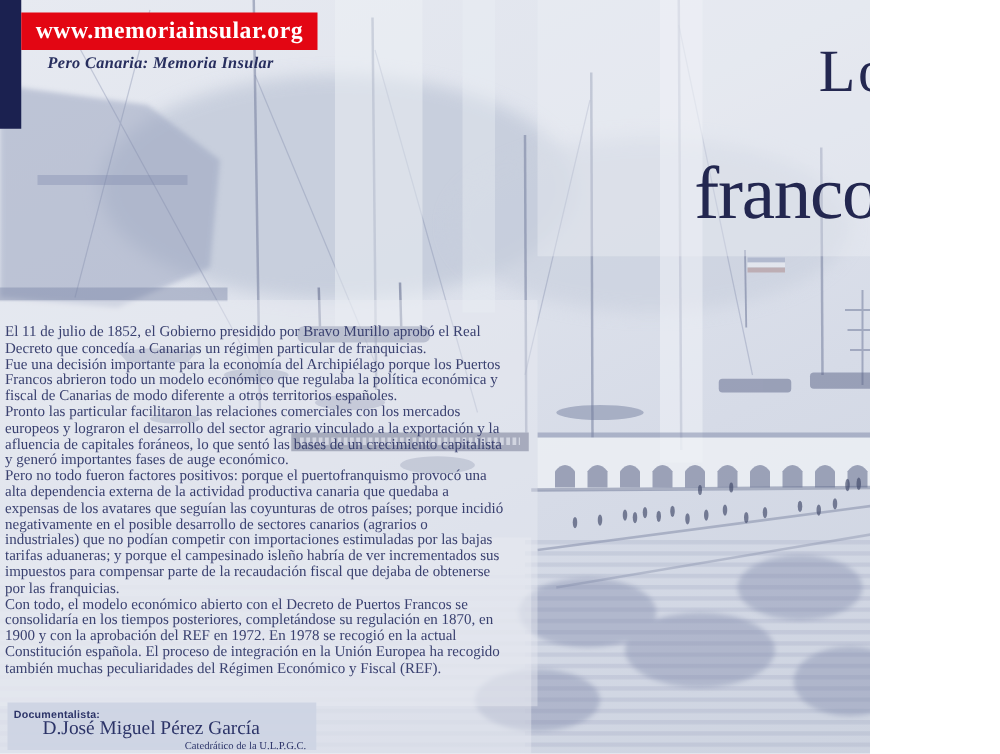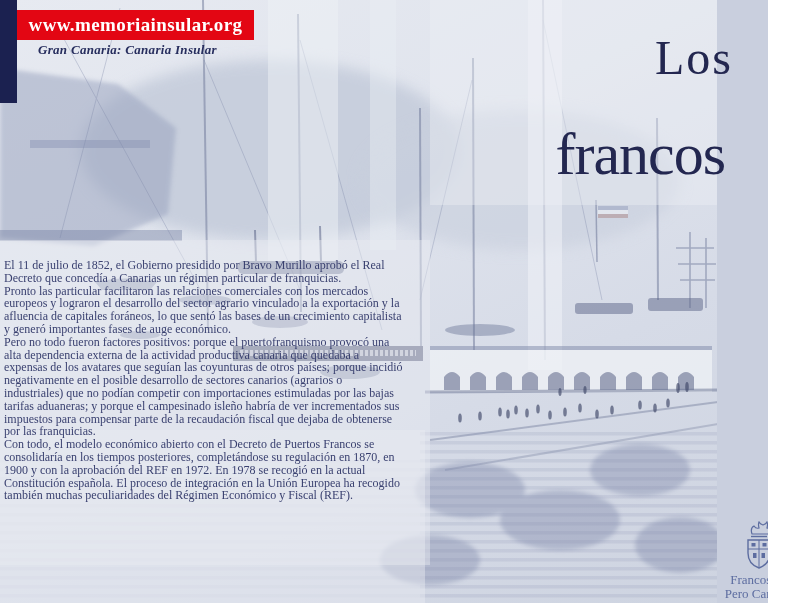"www.memoriainsular.org" .page { width: 768px -> 696px }
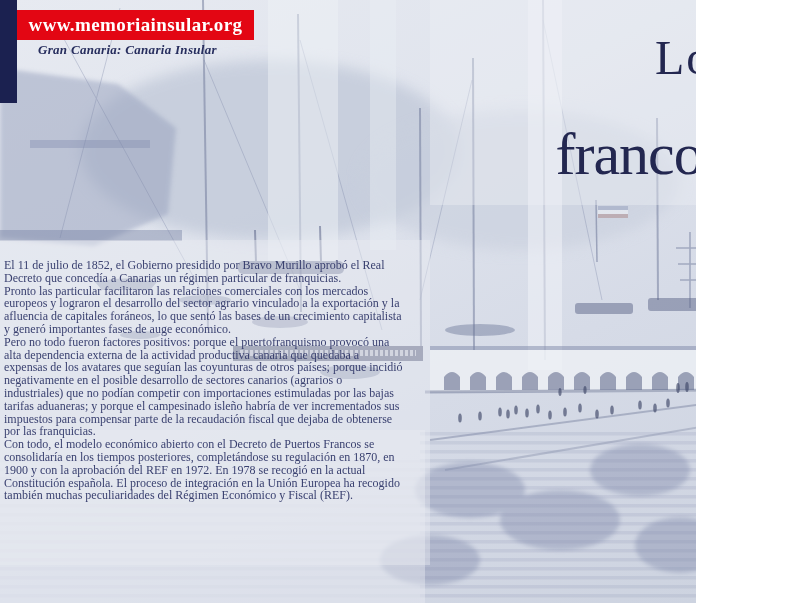"Gran Canaria: Canaria Insular" div.tagline { text: Gran Canaria: Canaria -> Pero Canaria: Memoria }
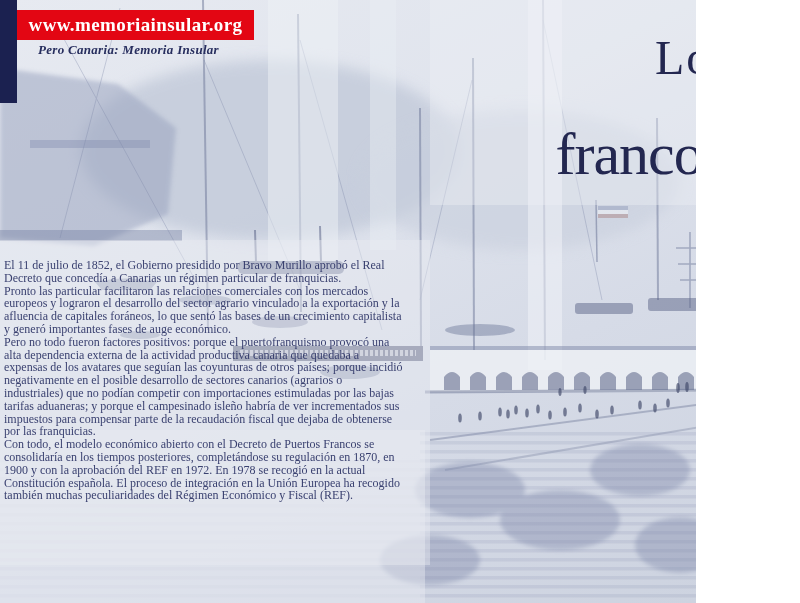"Fue una decisión importante para" p { html: none -> <p>Fue una decisión importante para la economía del Archipiélago porque los Puertos Francos abrieron todo un modelo económico que regulaba la política económica y fiscal de Canarias de modo diferente a otros territorios españoles.</p> }
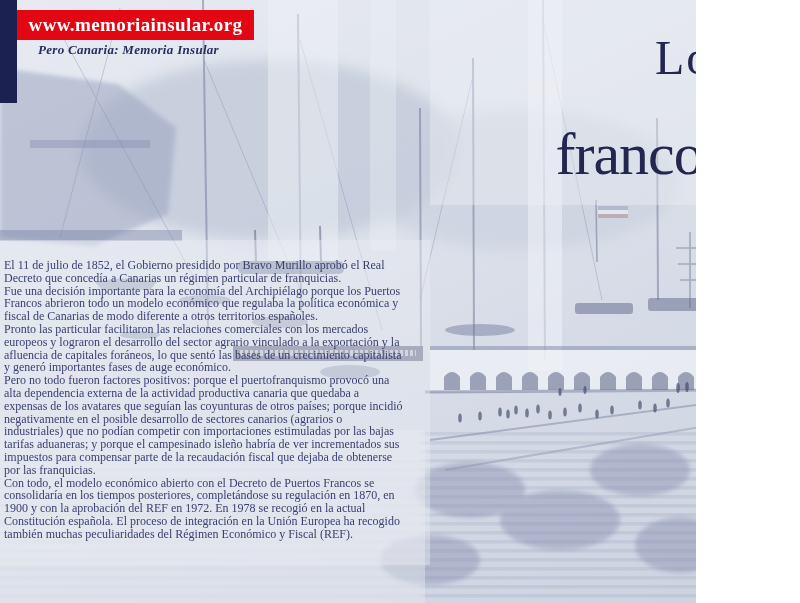"Documentalista:" div.credits { html: none -> <div> <div>Documentalista:</div> <div>D.José Miguel Pérez García</div> <div>Catedrático de la U.L.P.G.C.</div> </div> }
